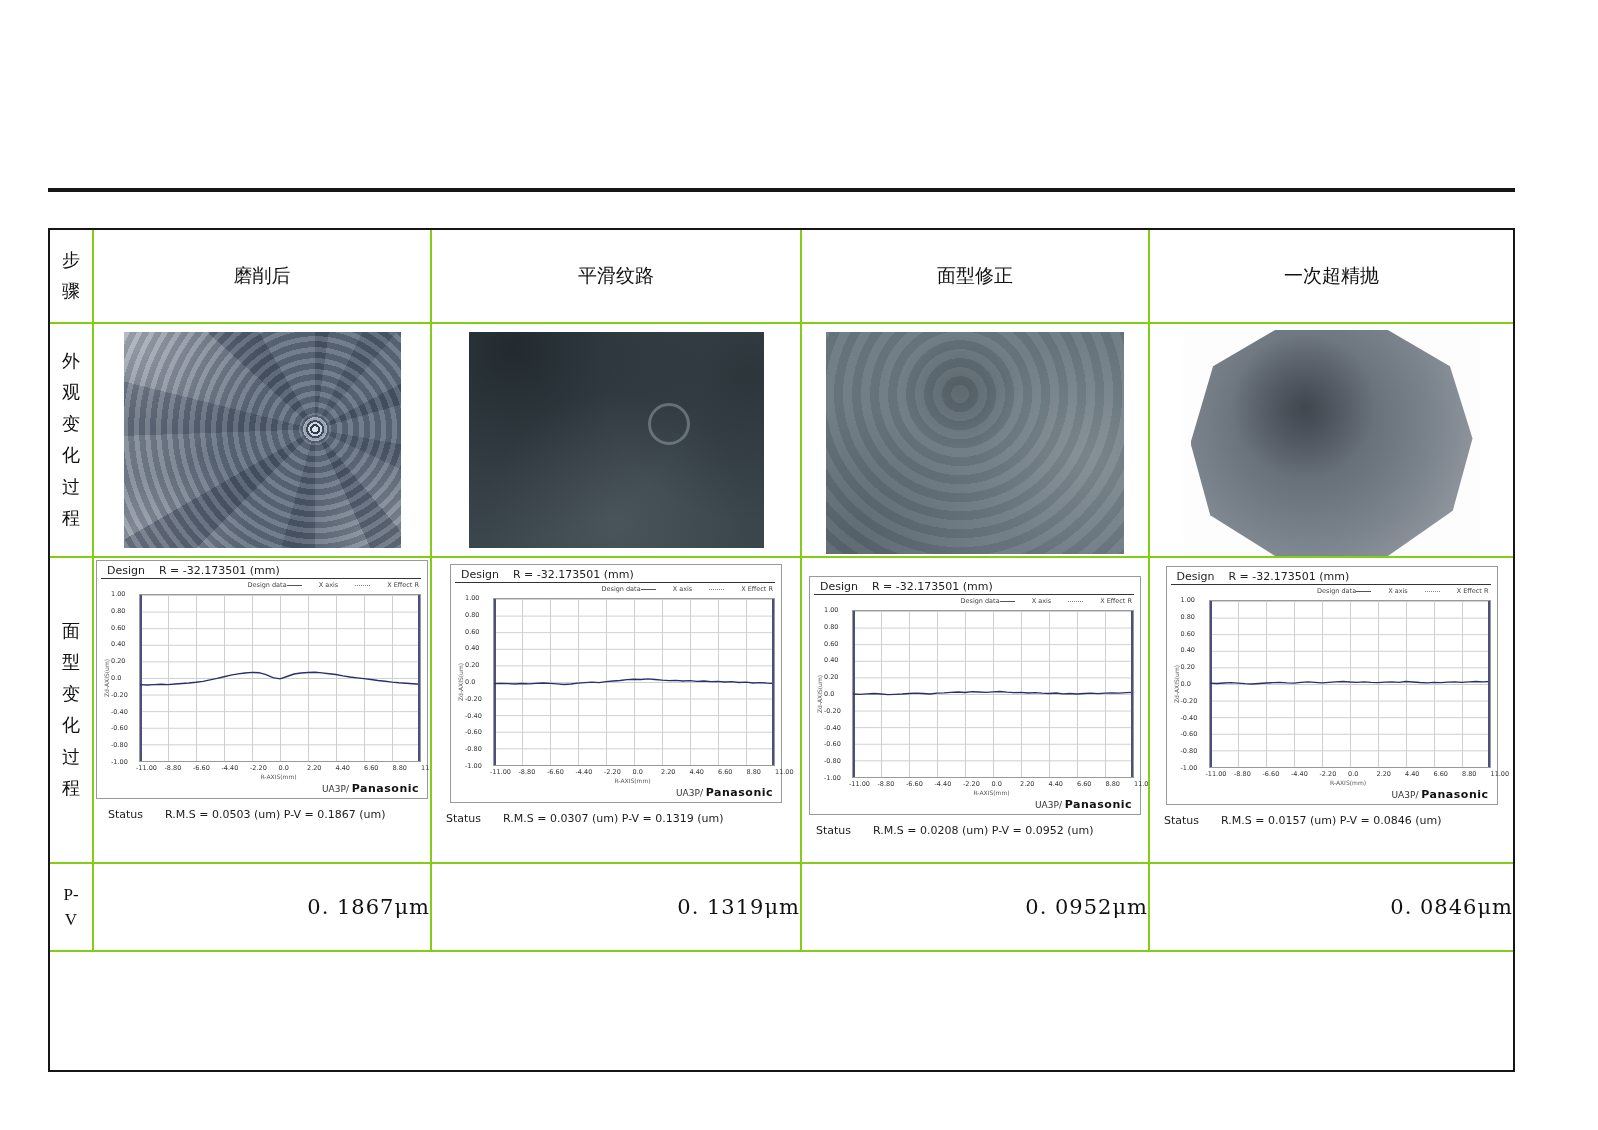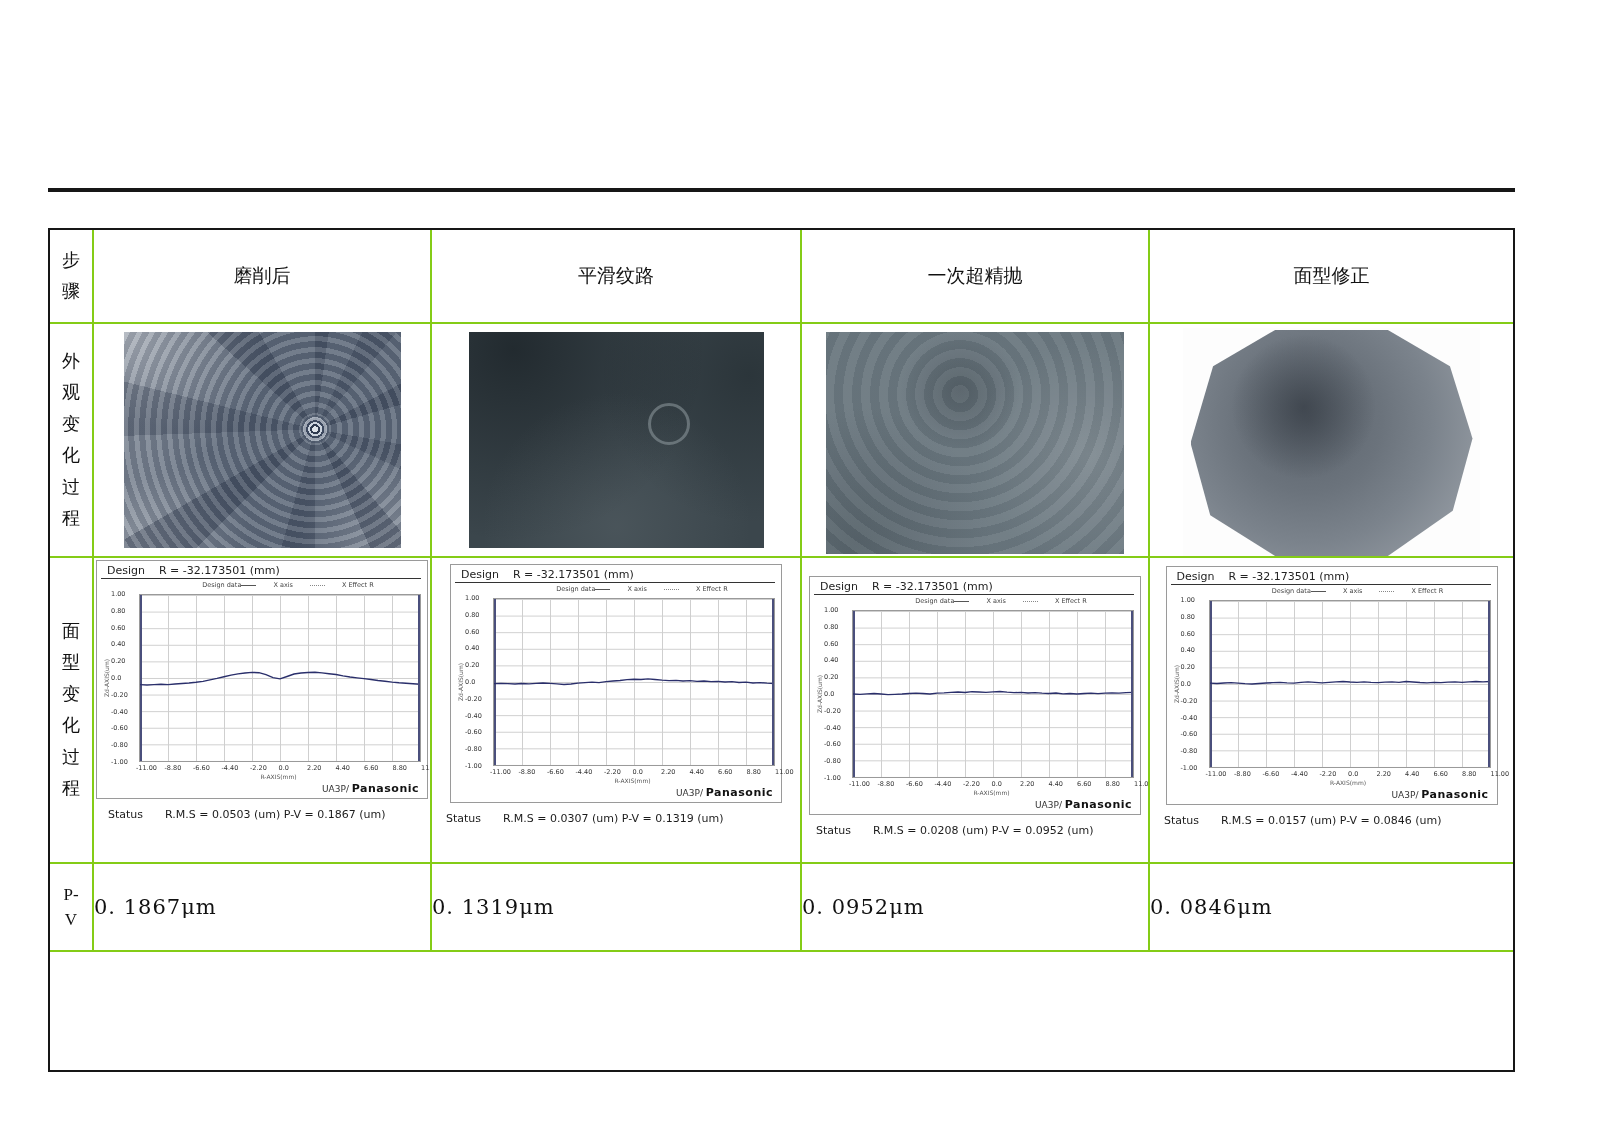"一次超精抛" div.cell { order: before "面型修正" -> after "面型修正" }
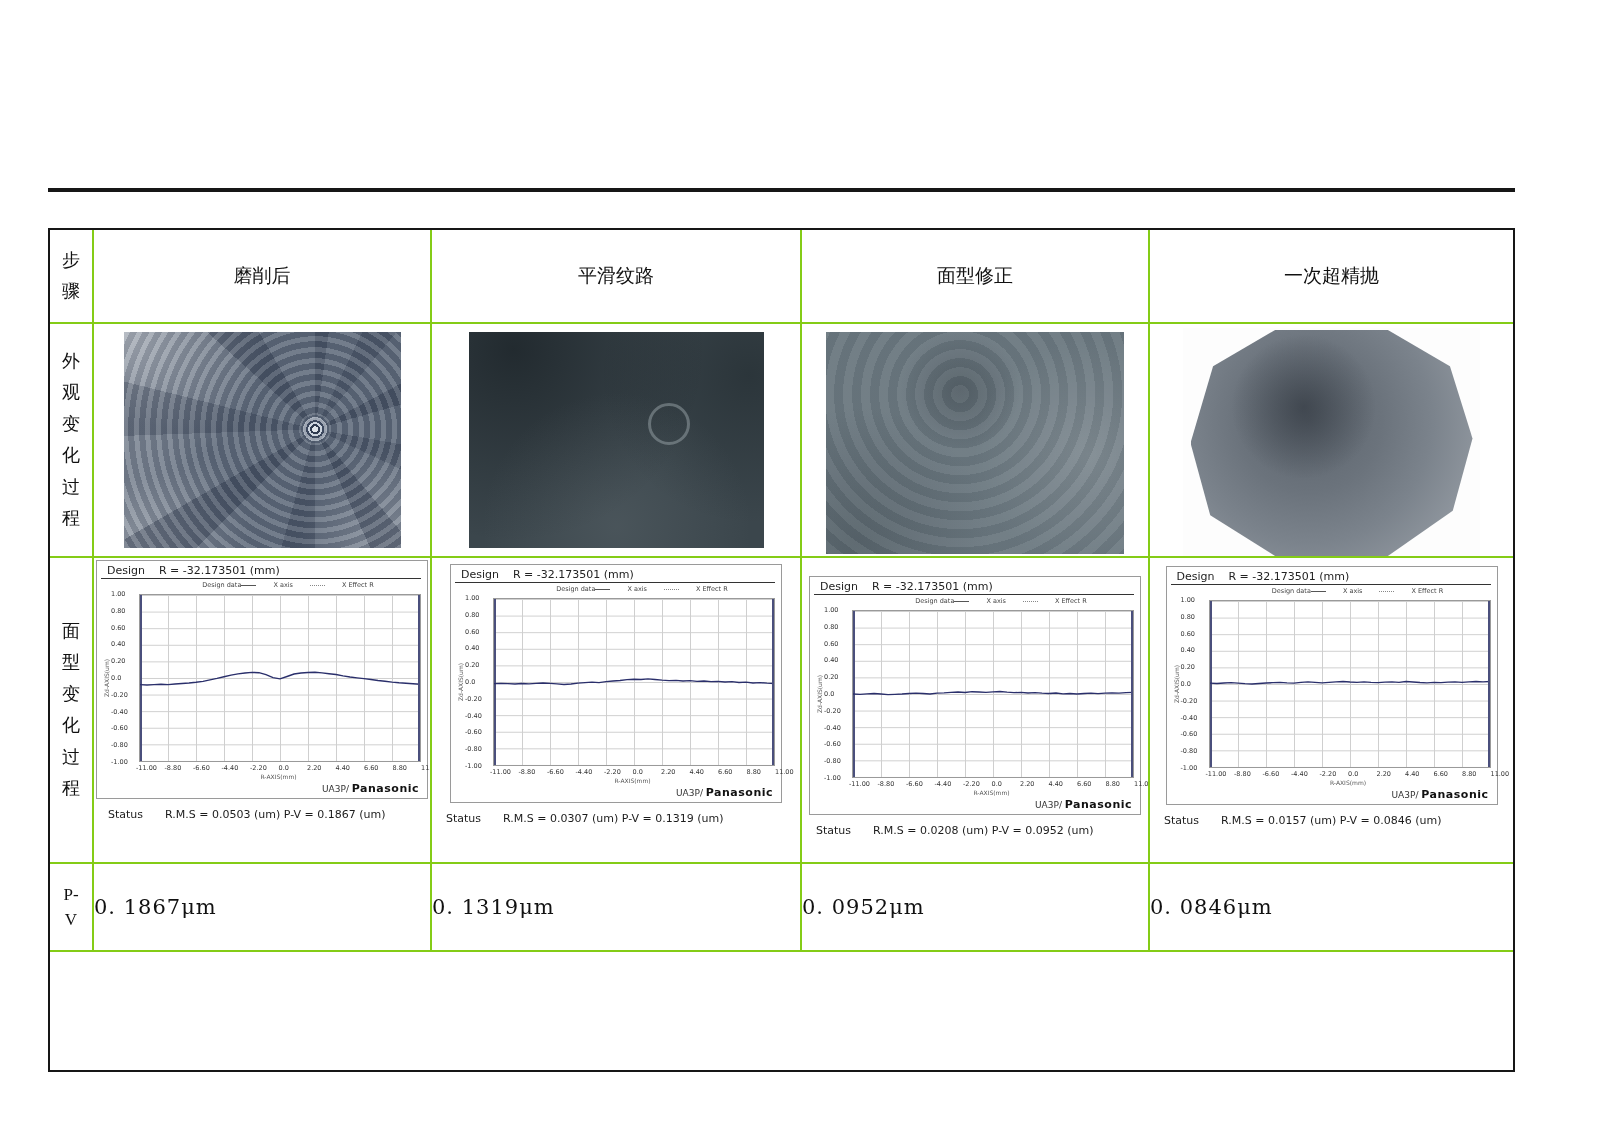"Design data" .chart-subrow { justify-content: center -> flex-end }
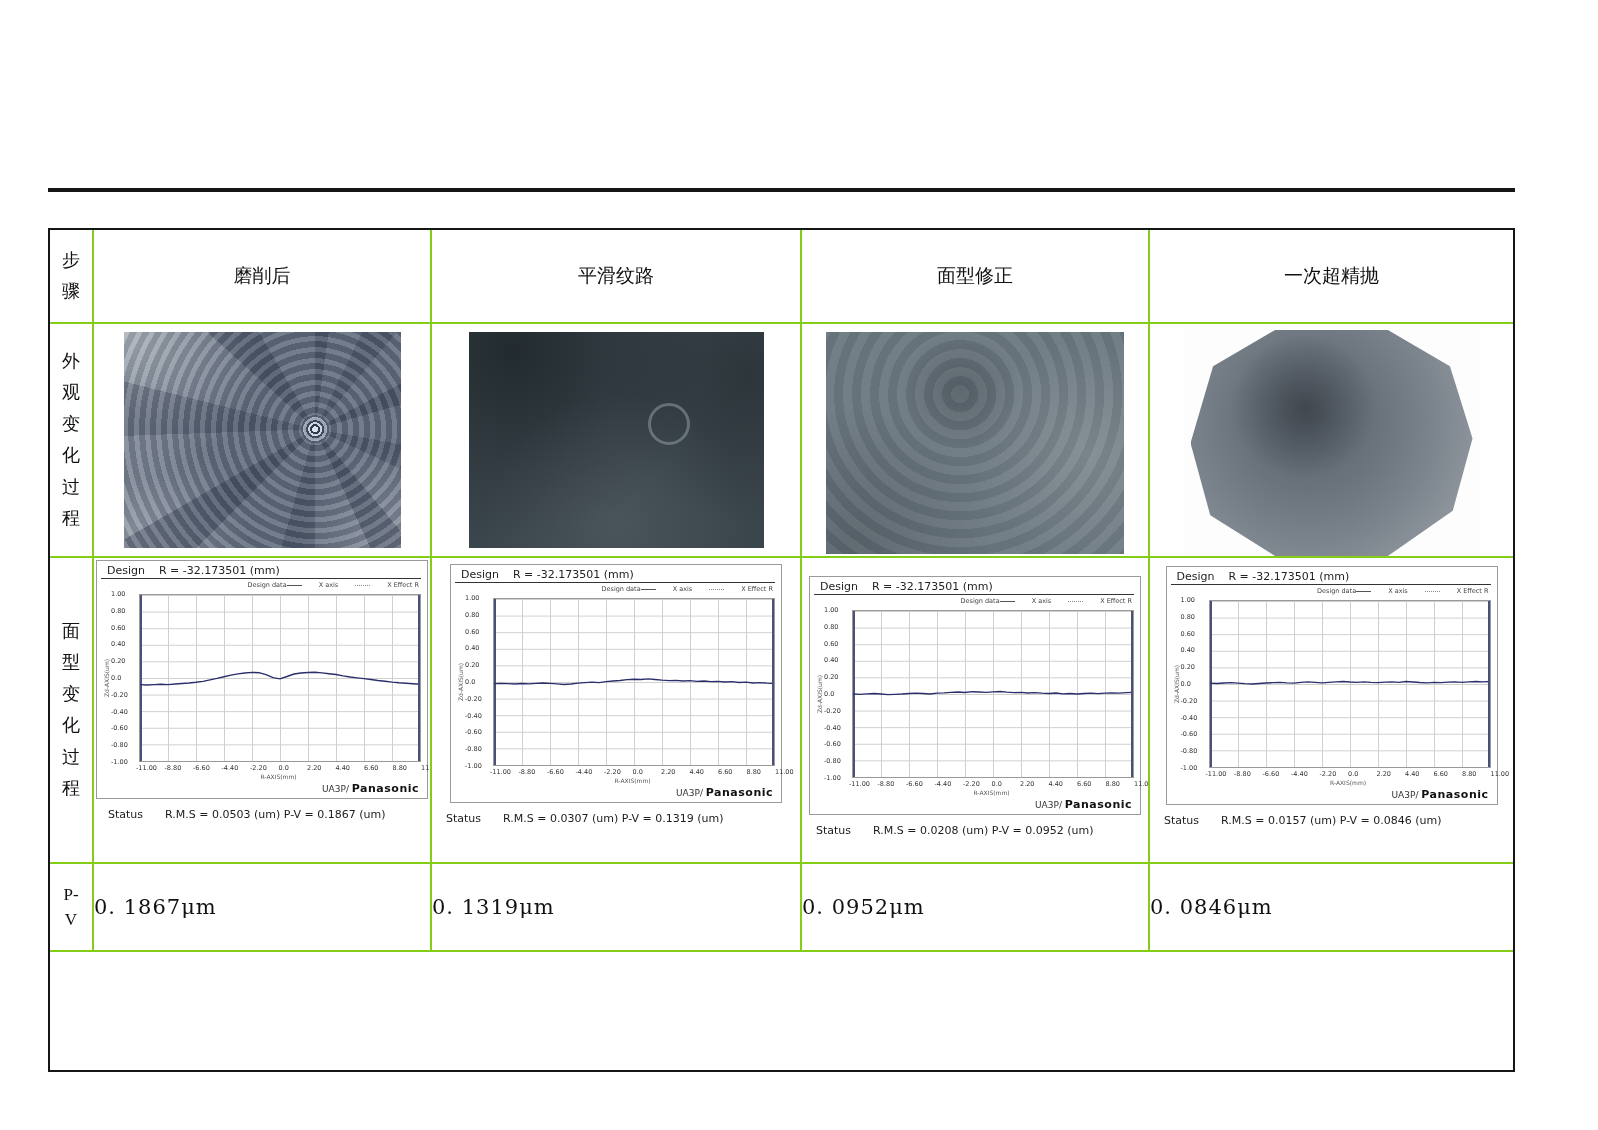"0. 1867μm" .pvval { justify-content: flex-start -> flex-end }
